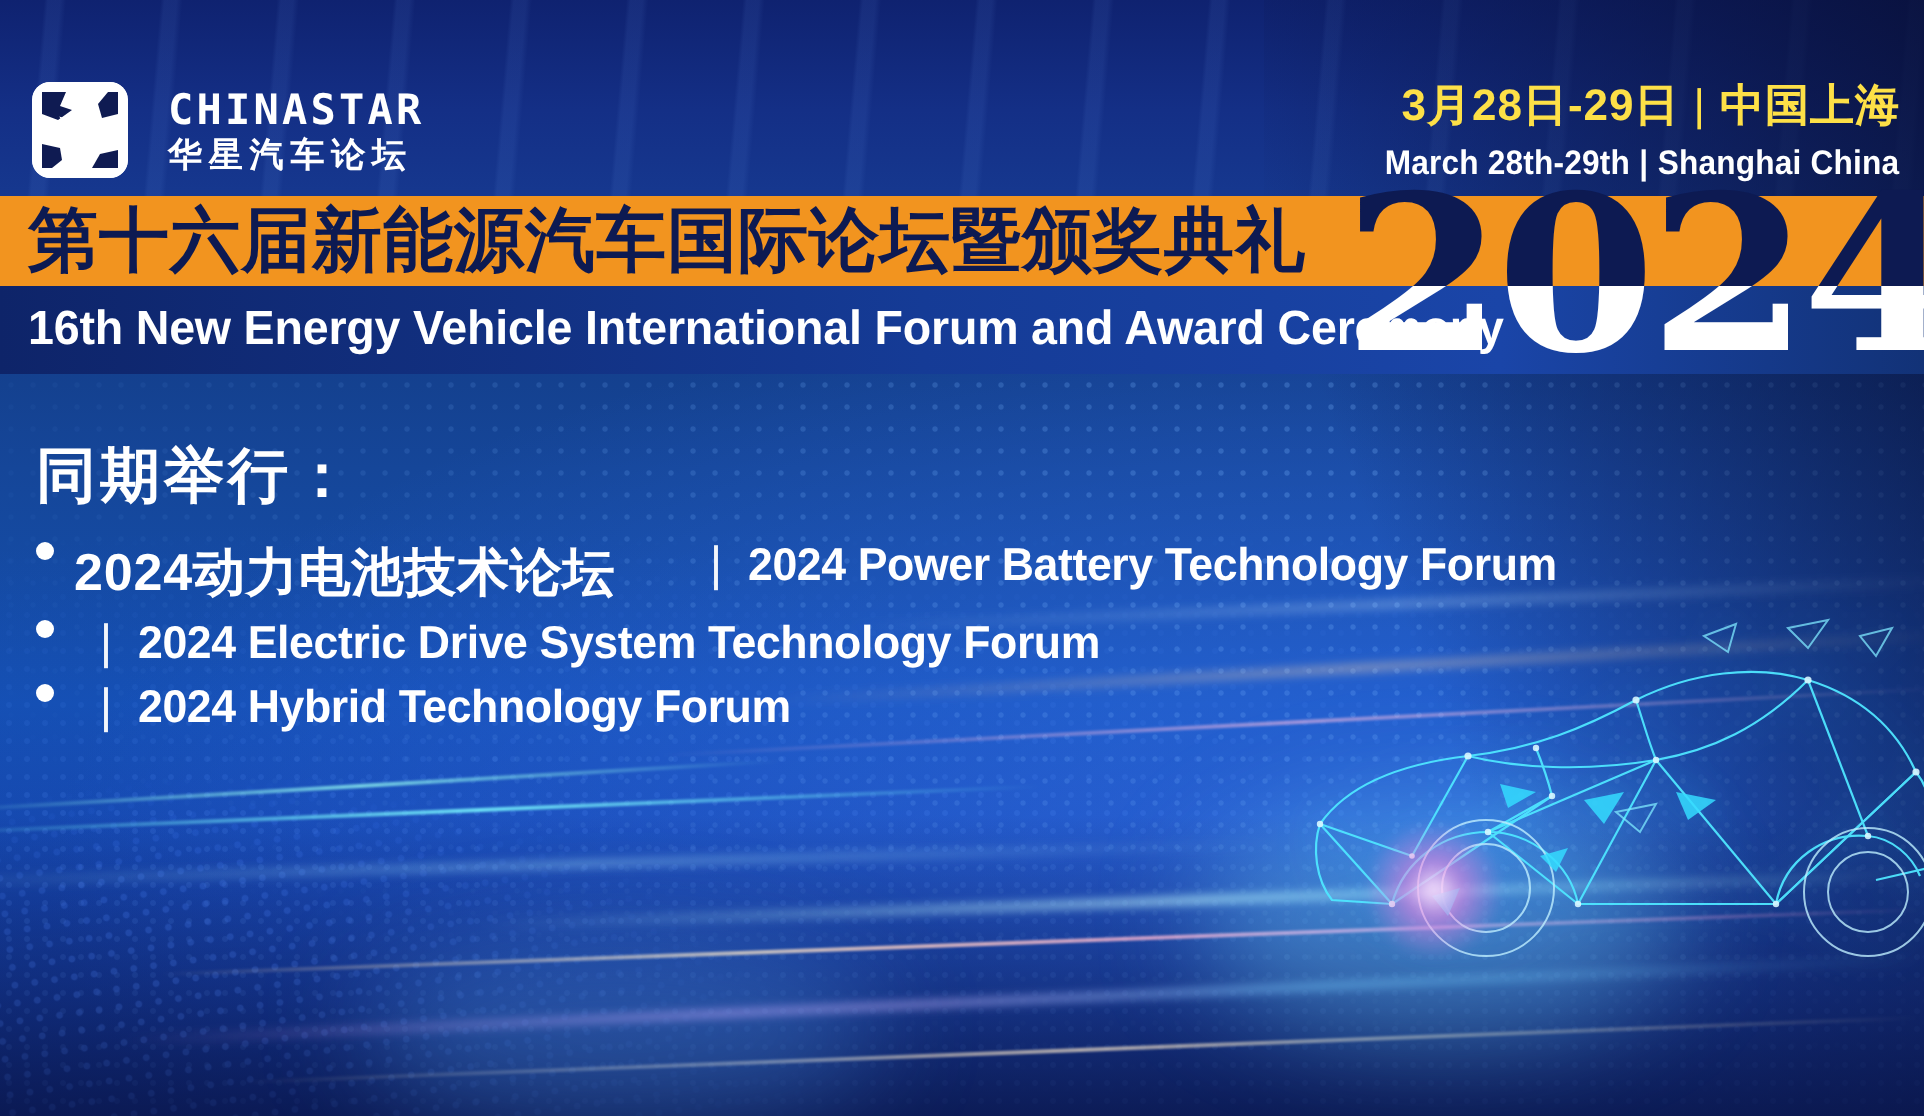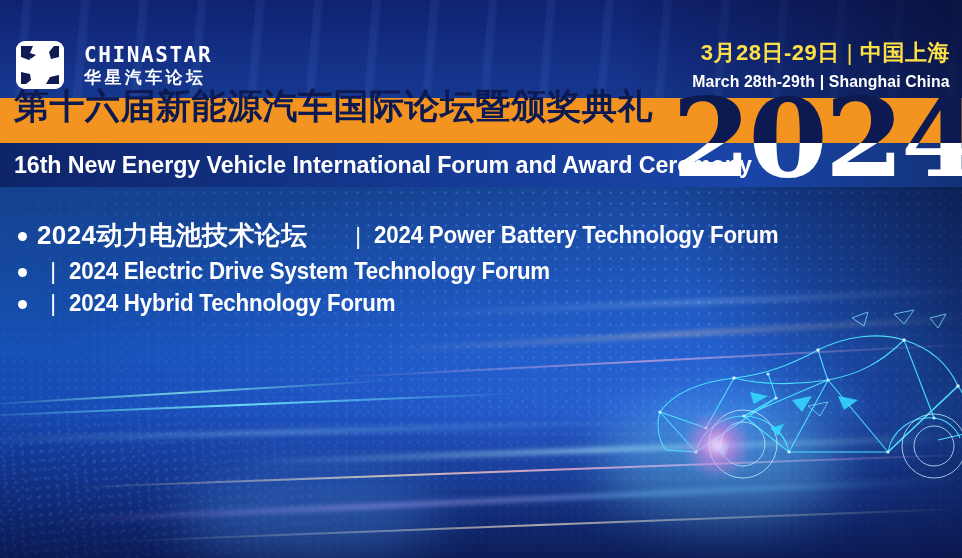"第十六届新能源汽车国际论坛暨颁奖典礼" .title-cn { top: 84px -> 99px }
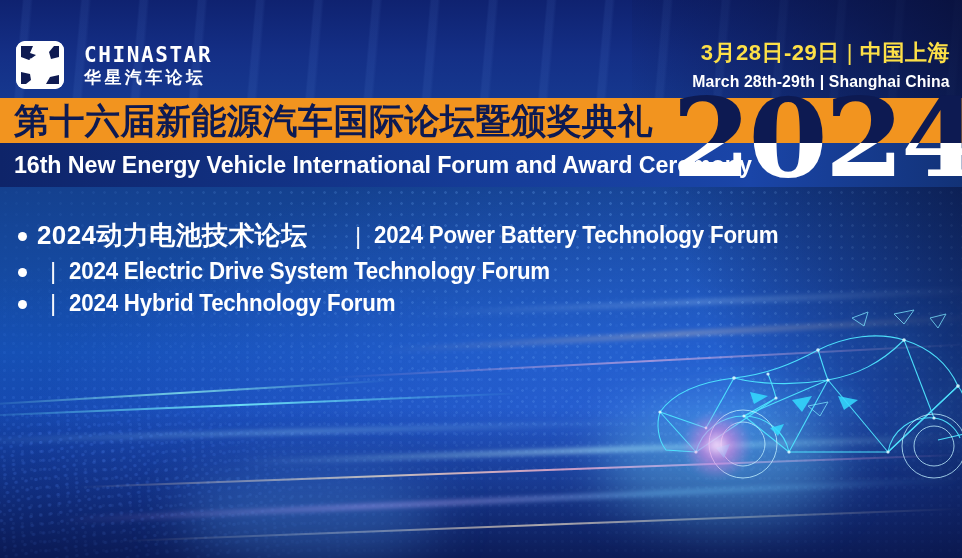"同期举行：" div.agenda-head { html: none -> <div>同期举行：</div> }
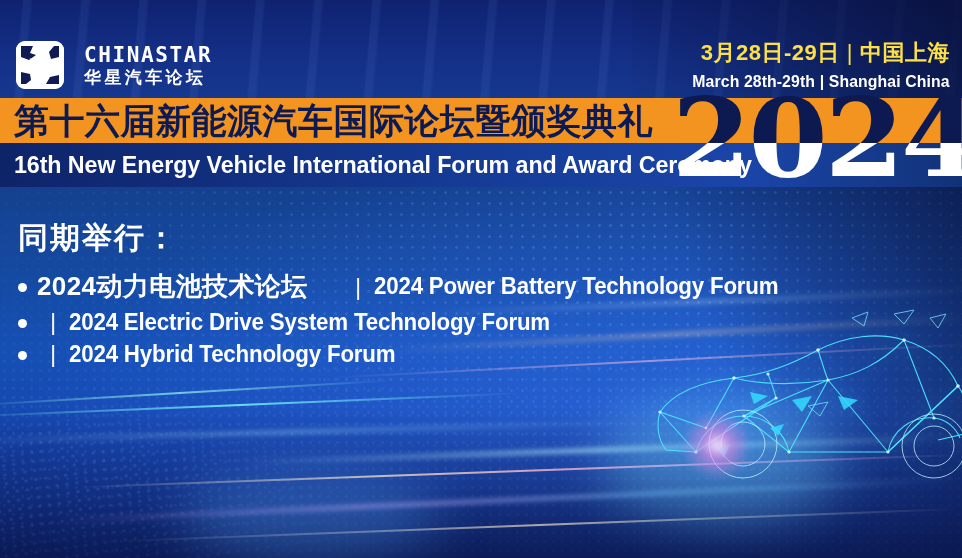"2024动力电池技术论坛" .agenda-item { align-items: center -> none }
